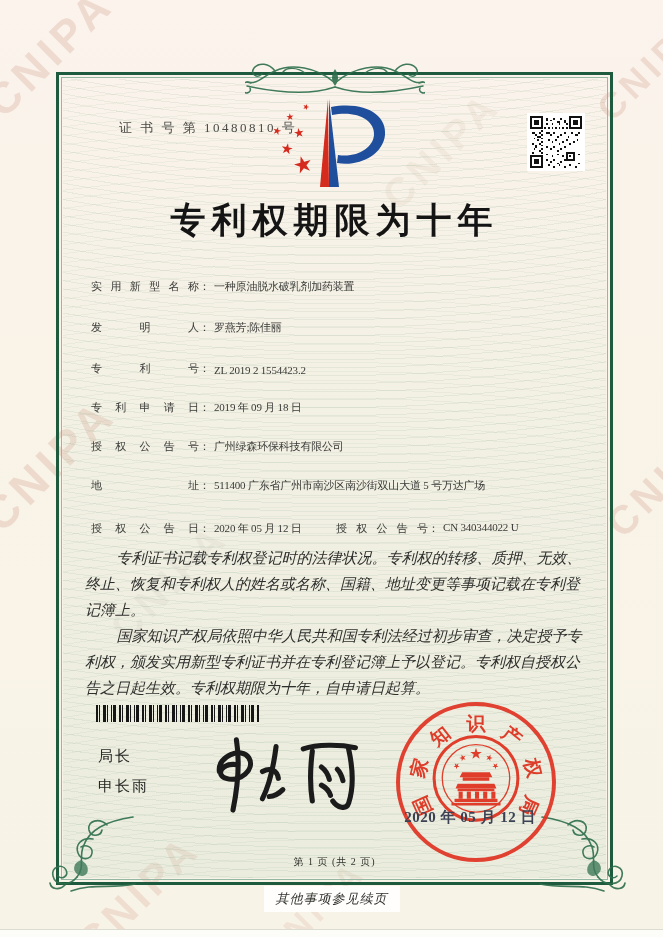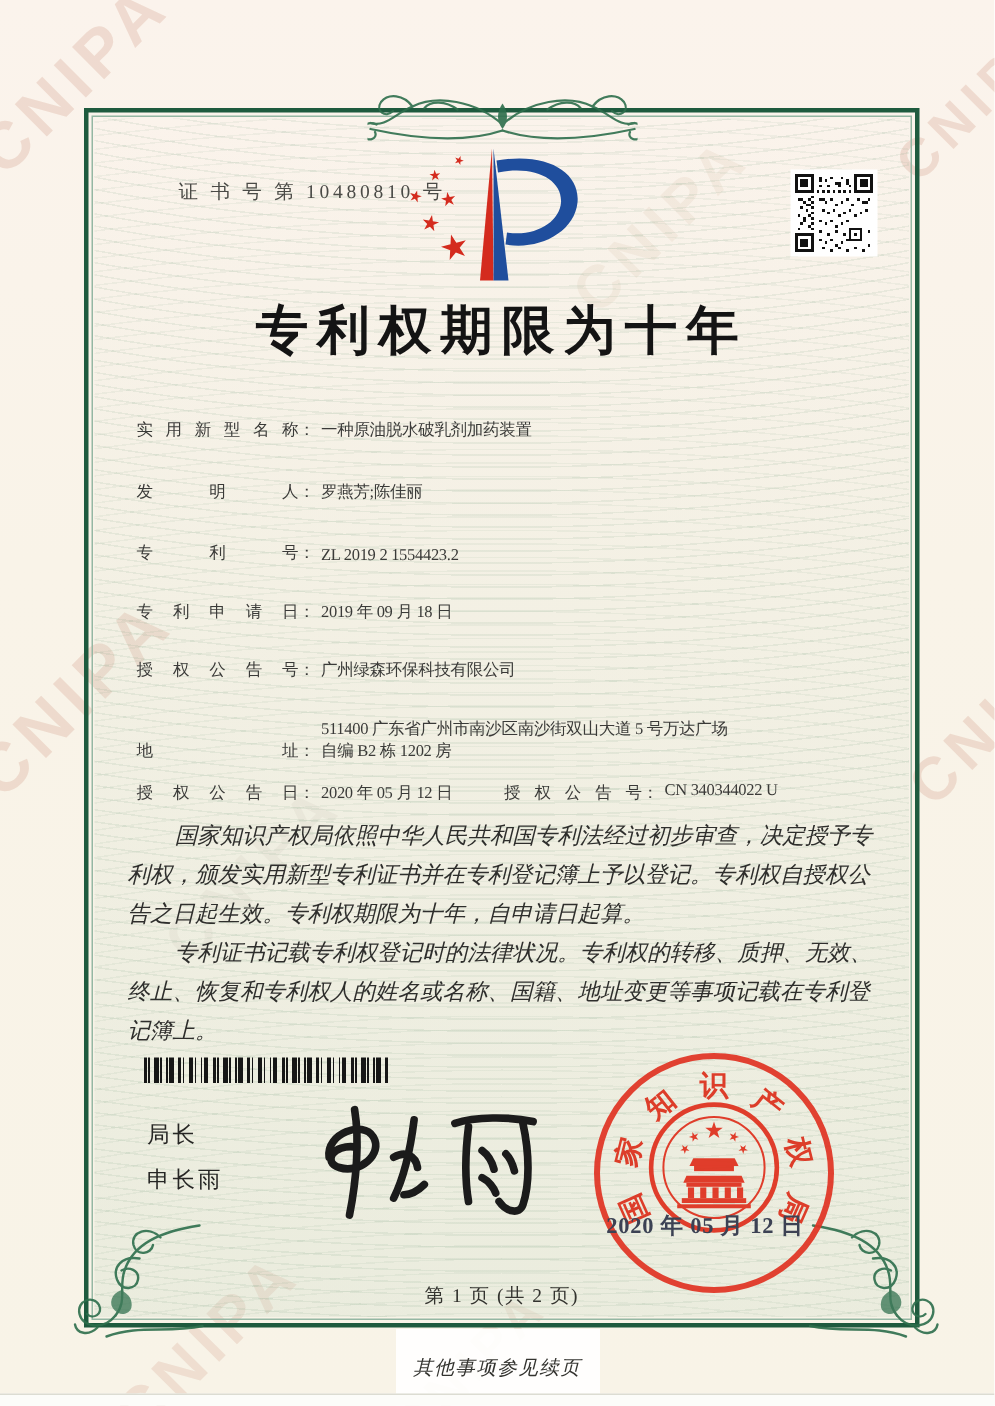"自编 B2 栋 1202 房" div { html: <div>自编 B2 栋 1202 房</div> -> none }
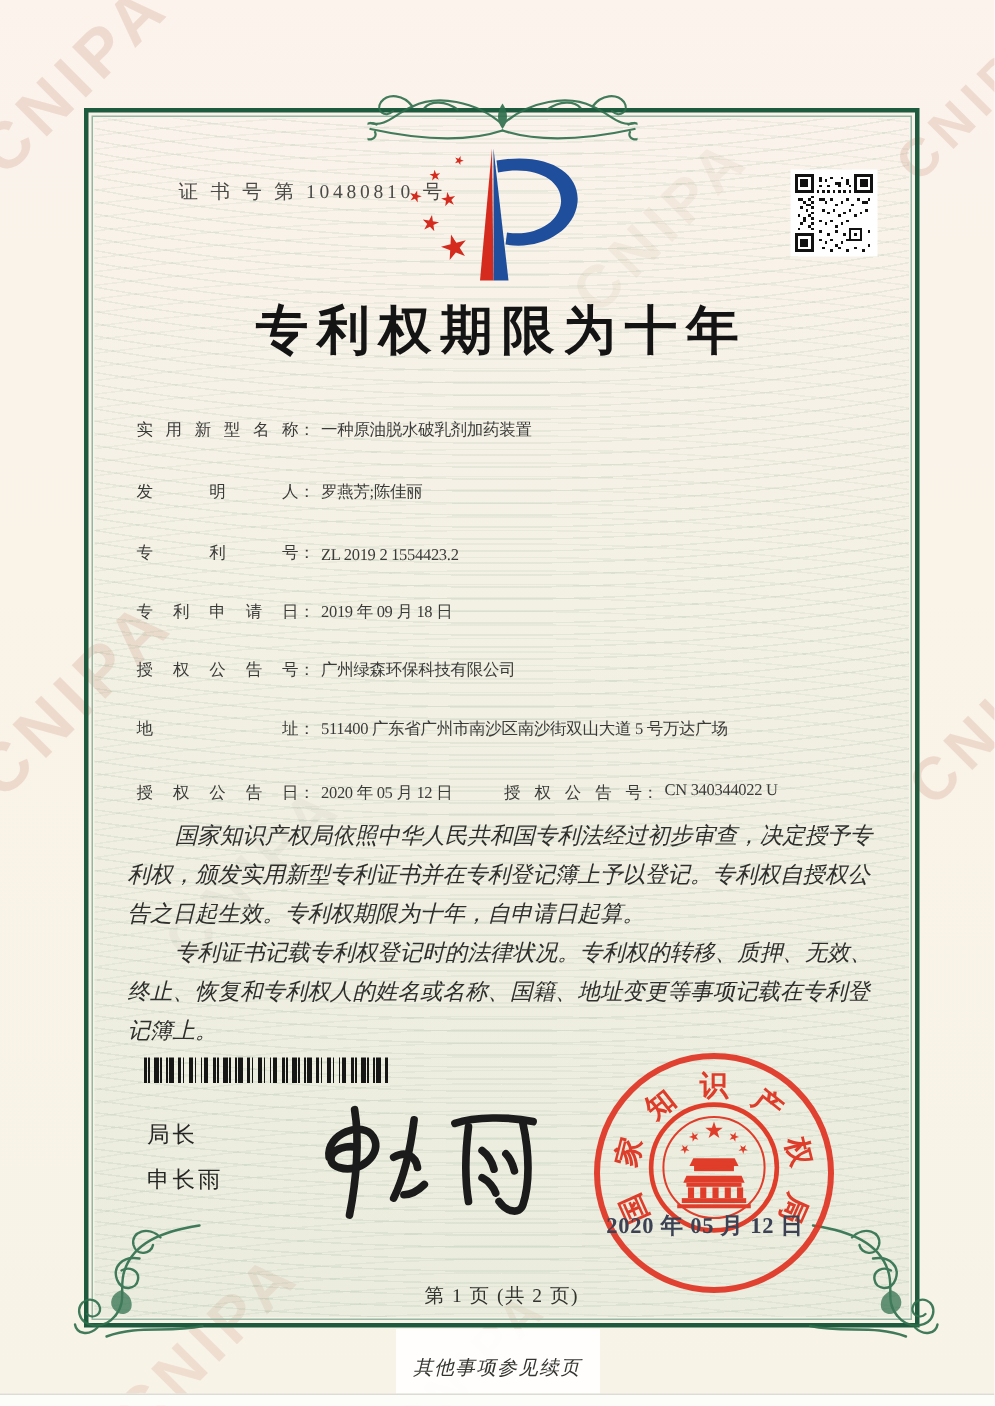"国家知识产权局依照中华人民共和国专利法经过初步审查，决定授予专利权，颁发实用新型" p { order: before "专利证书记载专利权登记时的法律状况。专利权的转移、质押、无效、终止、恢复和专利权" -> after "专利证书记载专利权登记时的法律状况。专利权的转移、质押、无效、终止、恢复和专利权" }
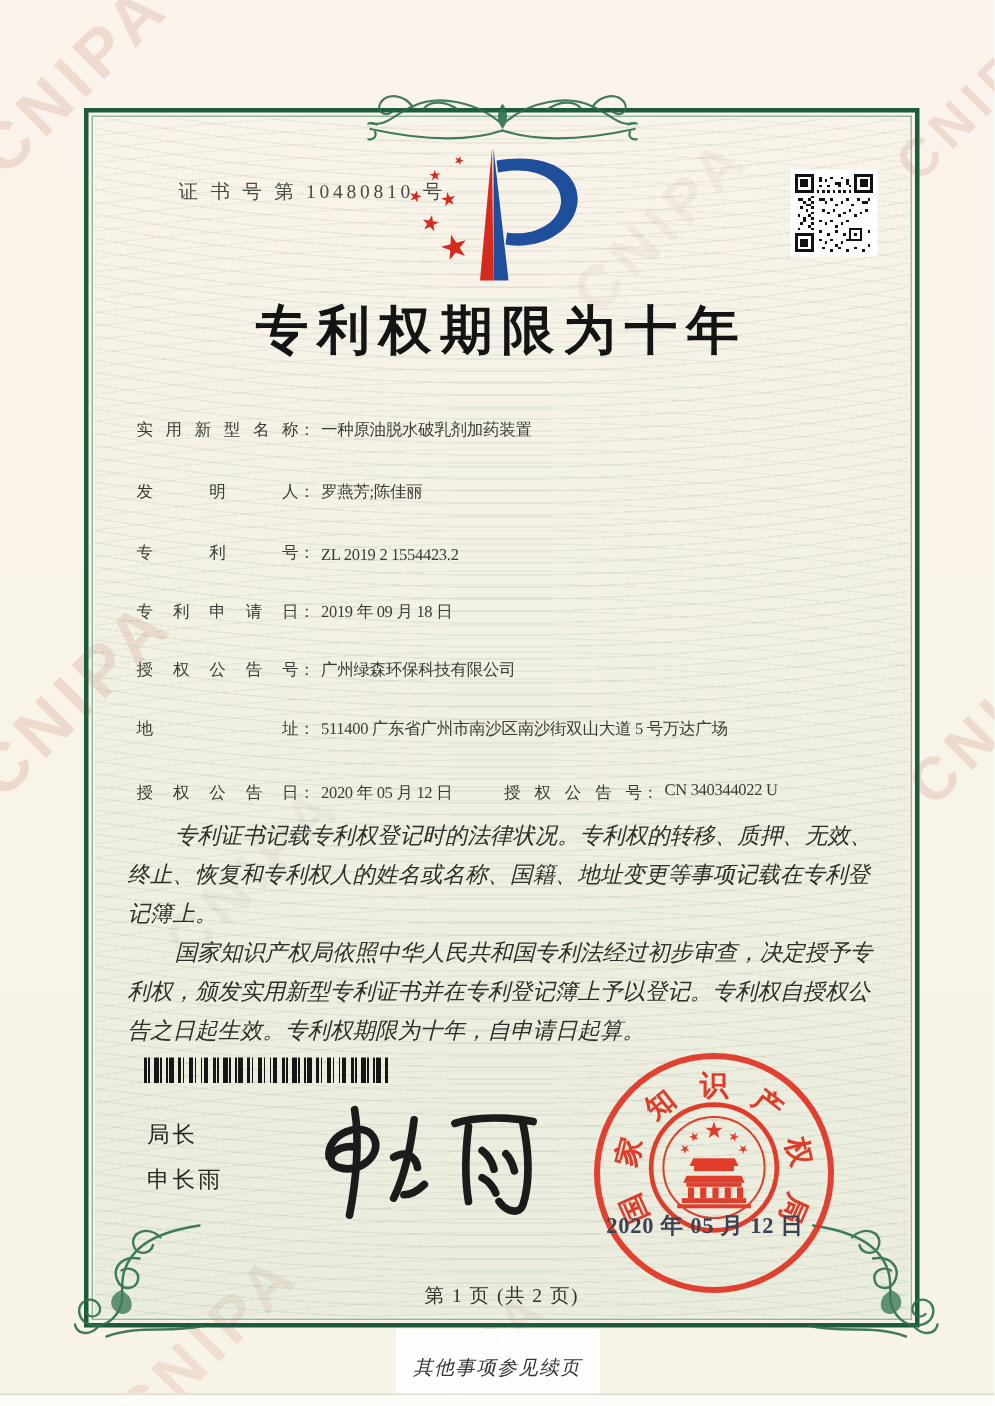"第 1 页 (共 2" .page-num { font-size: 13px -> 10px }
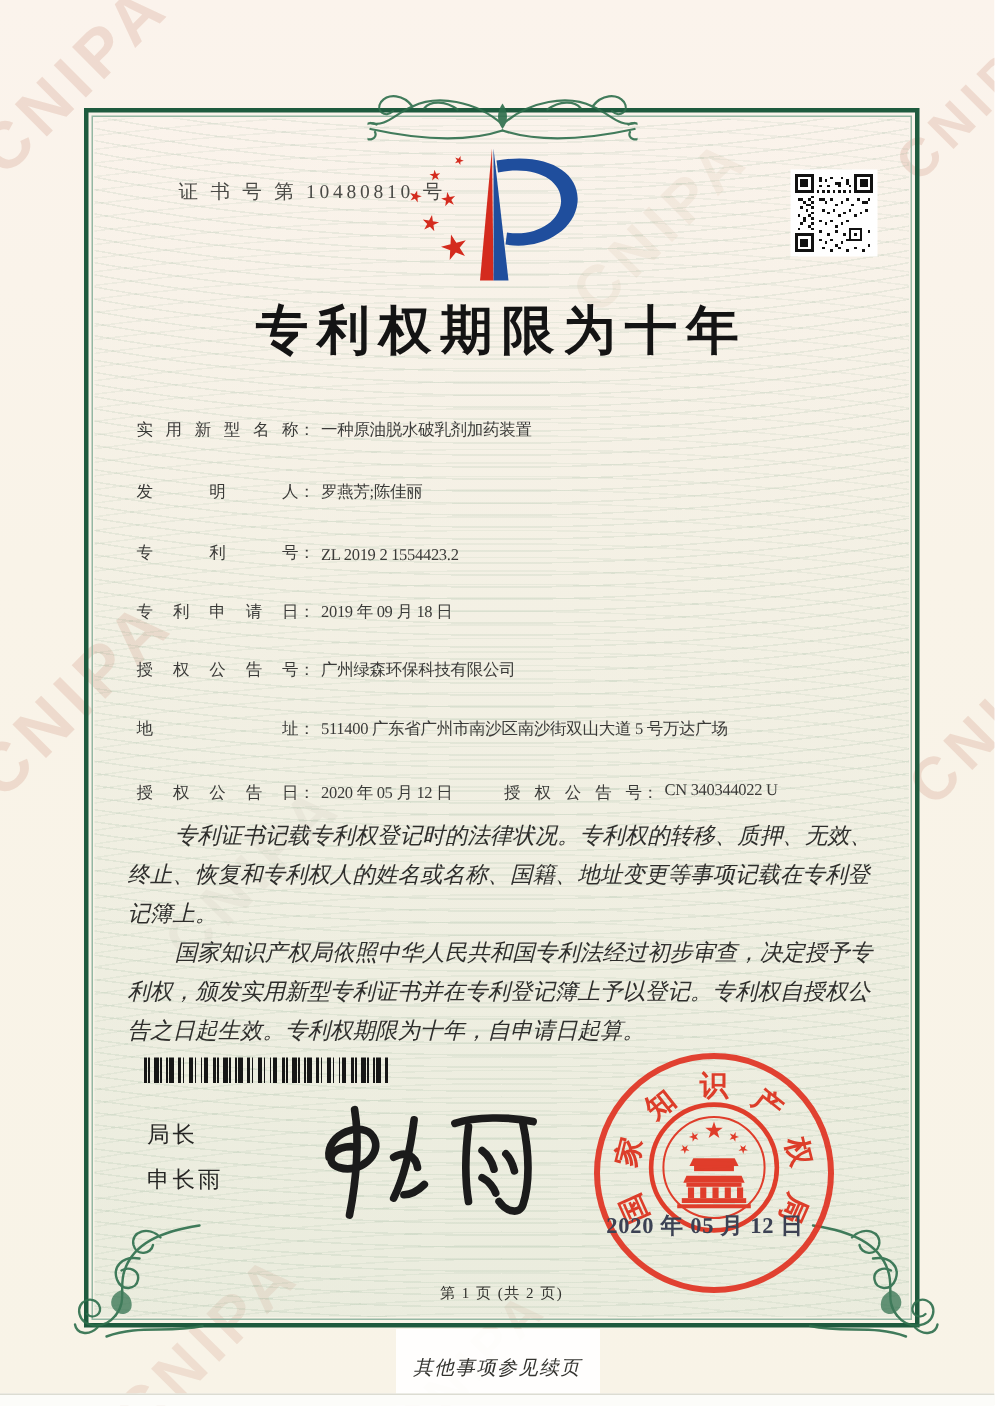"其他事项参见续页" .cont-note span { padding: 17px 12px -> 4px 12px }
